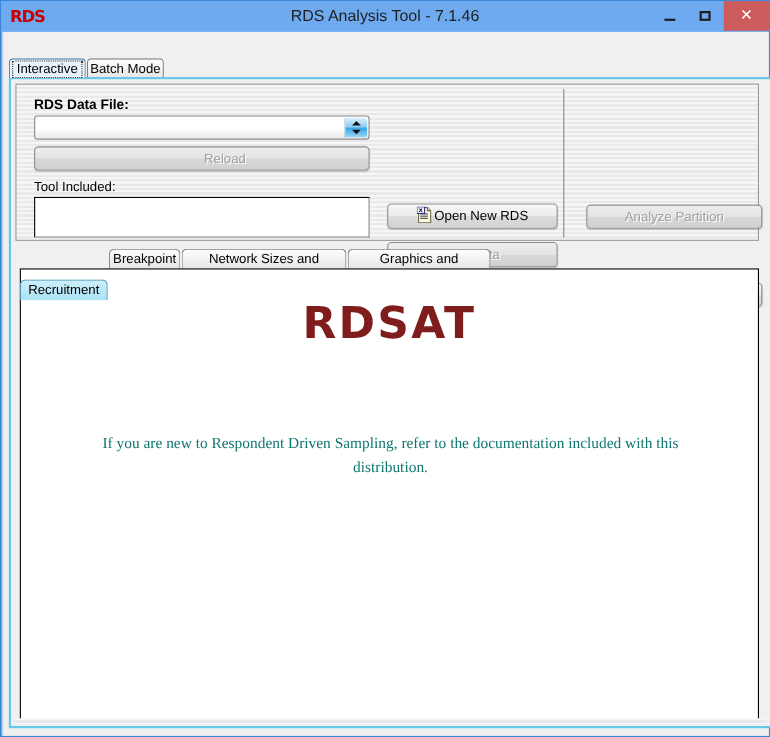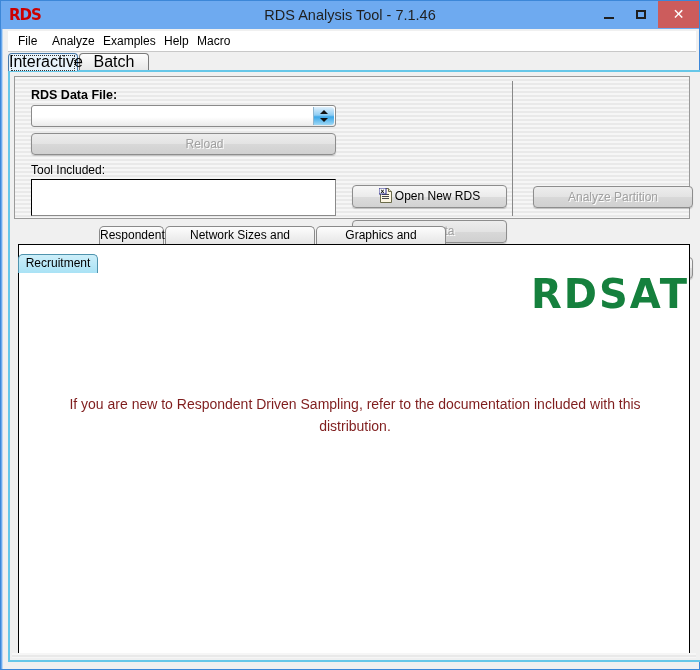"File" div { html: <div> <div>File</div> <div>Analyze</div> <div>Examples</div> <div>Help</div> <div>Macro</div> </div> -> none }
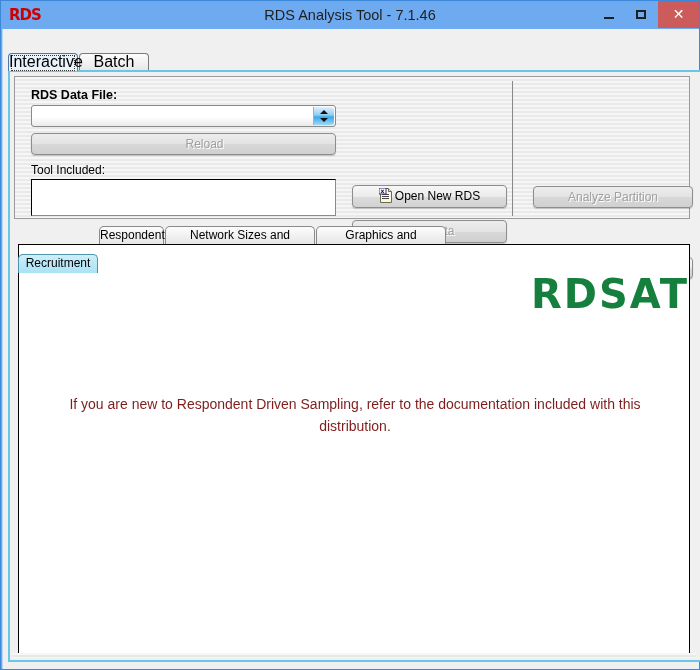"Interactive" .ttab { font-size: 16px -> 12px }
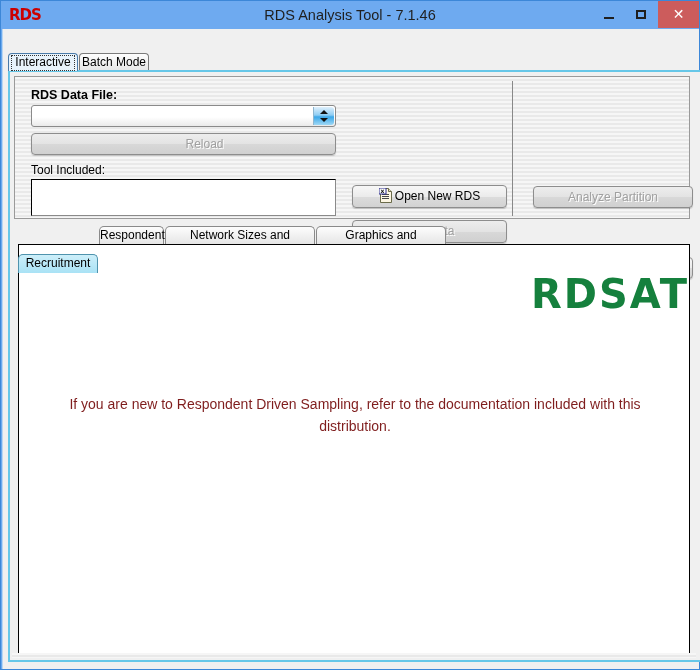"Respondent" span { text: Respondent -> Breakpoint }
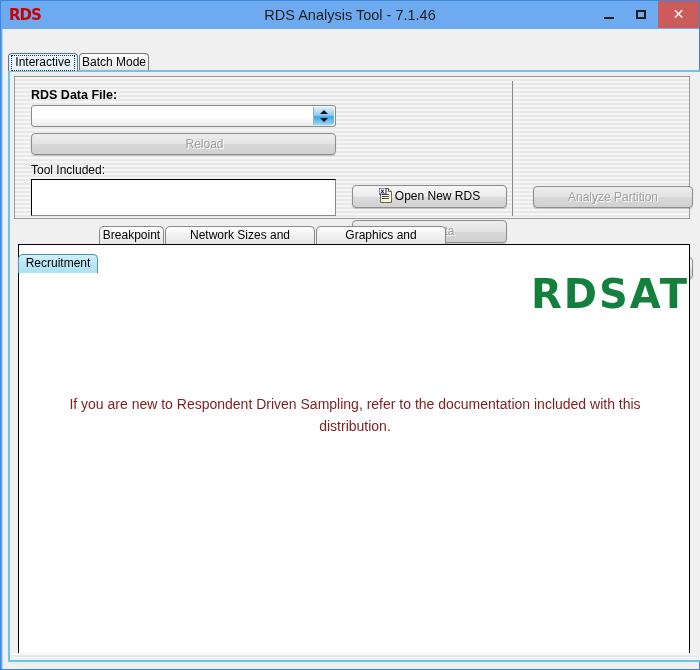"RDSAT" #rdsat-logo { color: #15803d -> #7f1d1d; text-align: right -> center }
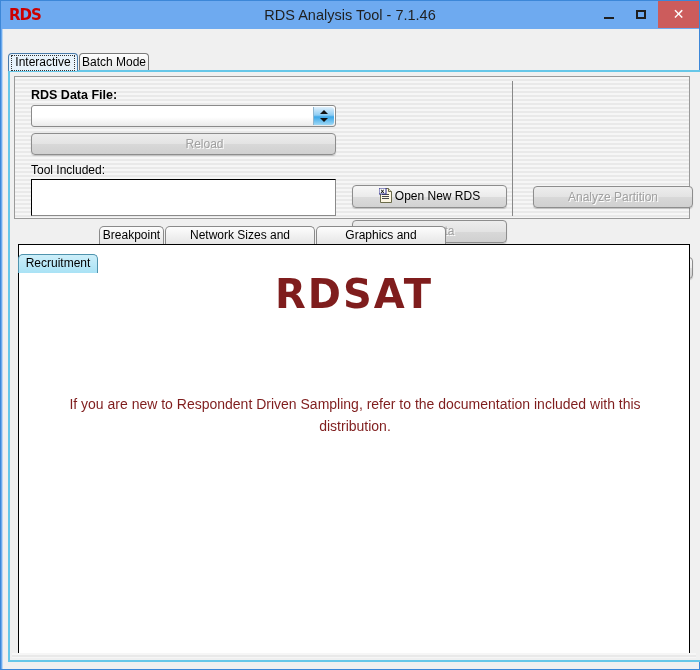"If you are new to" #hint { color: #7f1d1d -> #0f766e; font-family: Liberation Sans, sans-serif -> Liberation Serif, serif }
